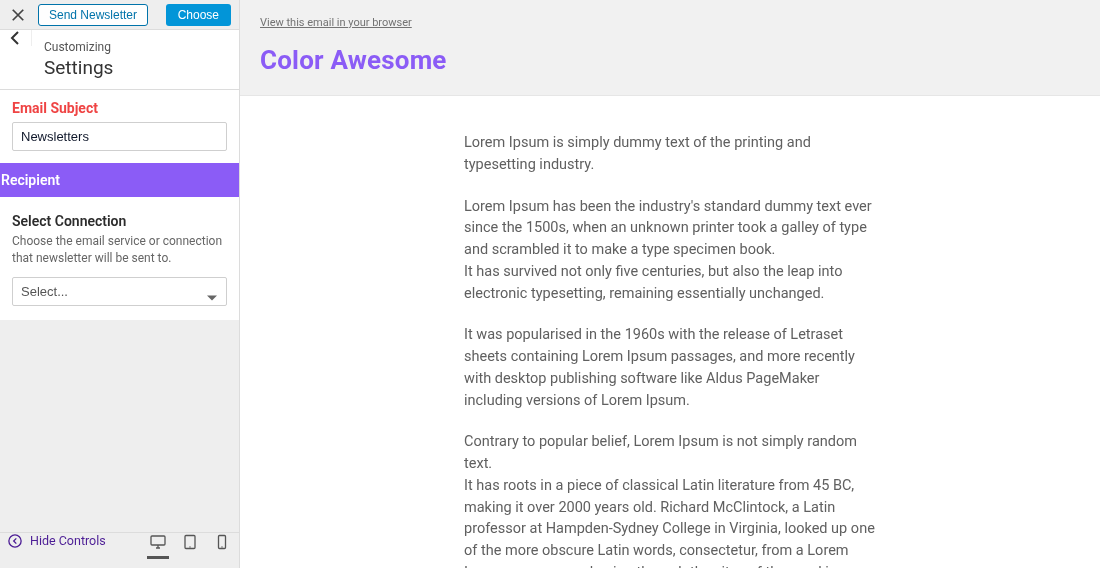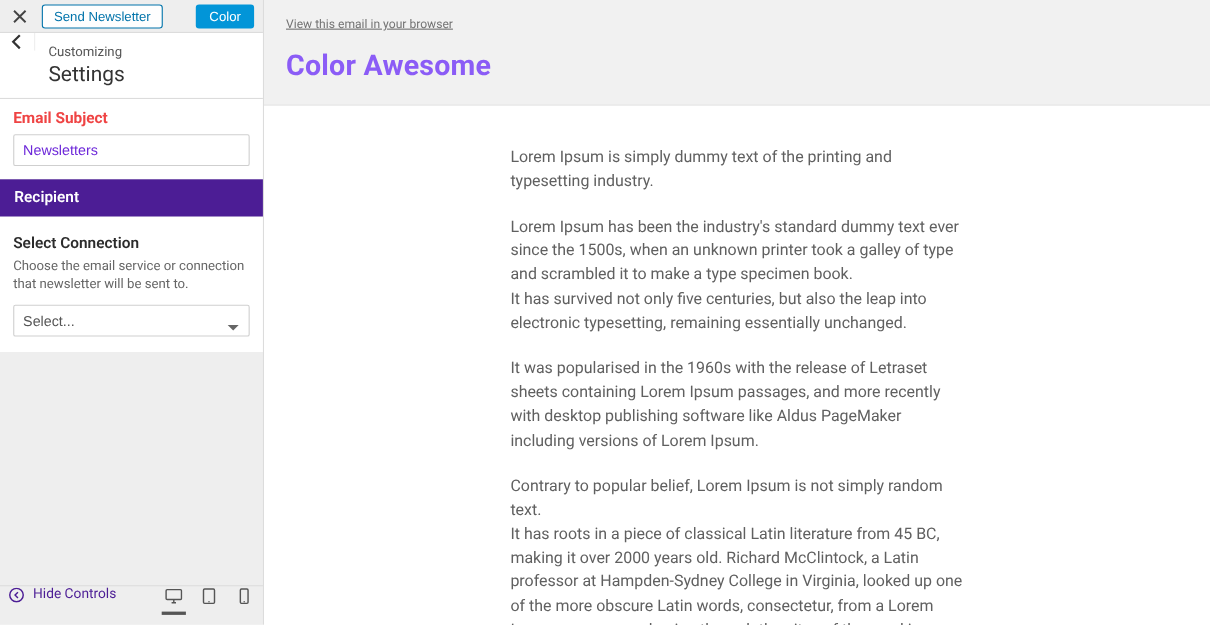"Color" button.sb-saved { text: Color -> Choose }
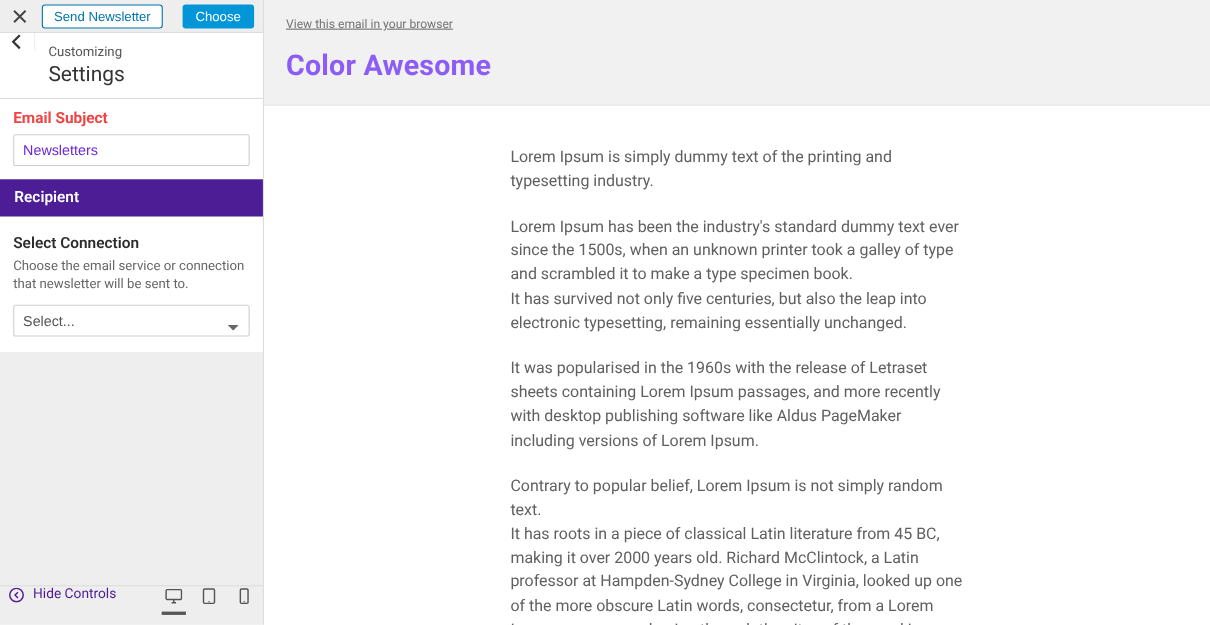"Newsletters" .sb-input { color: #6d28d9 -> #0f172a }
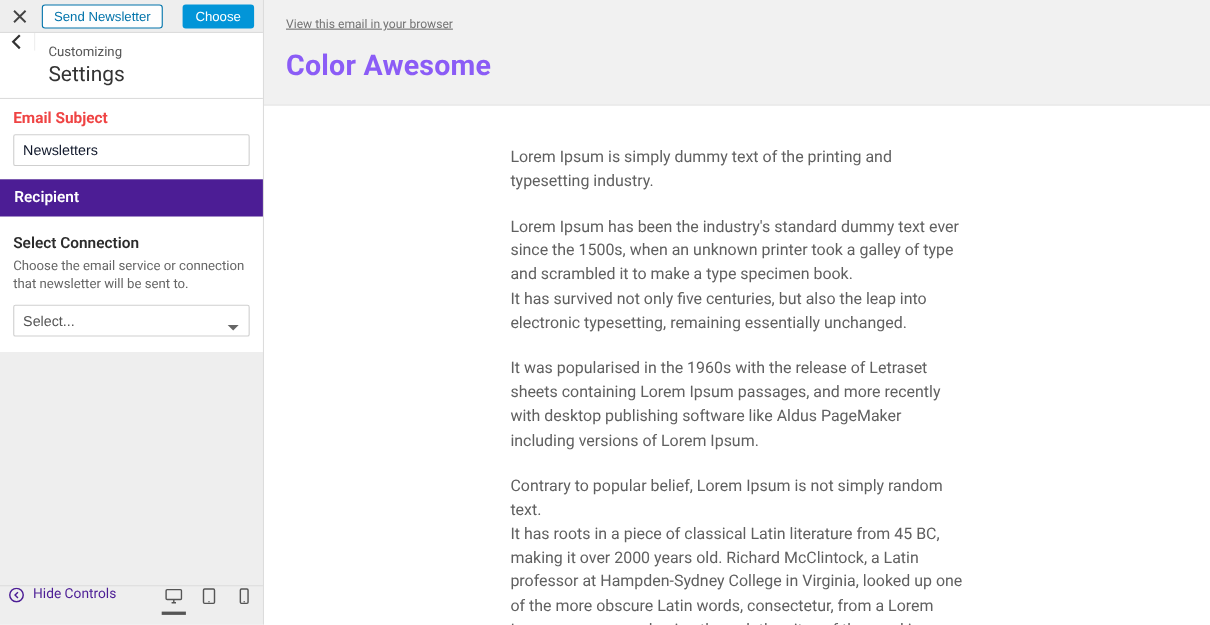"Recipient" .sb-section-accent { background: #4c1d95 -> #8b5cf6; padding: 9px 13px -> 9px 1px }
